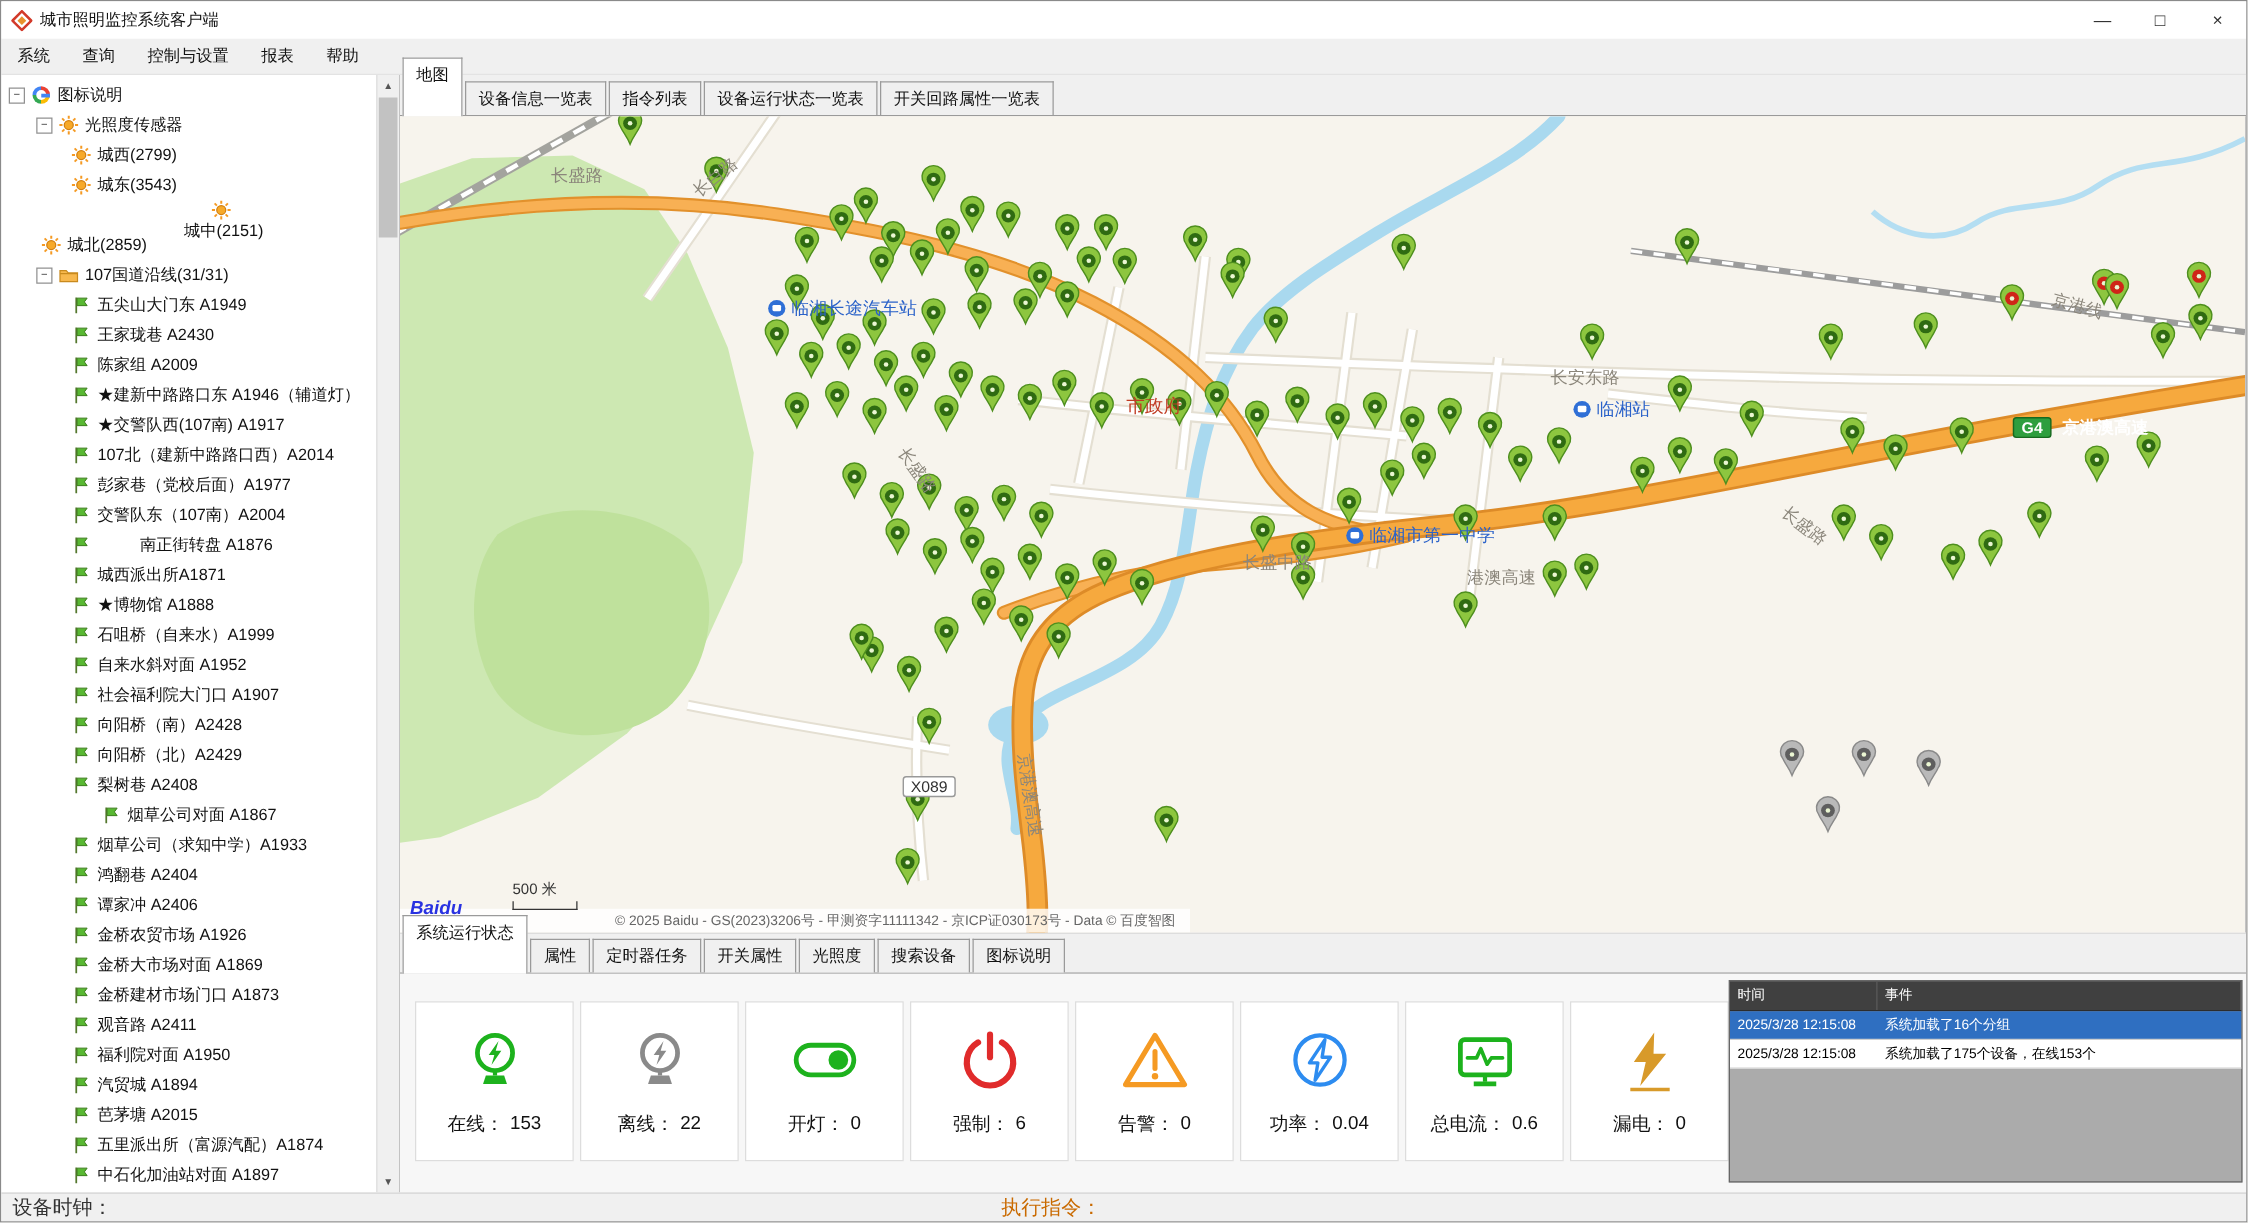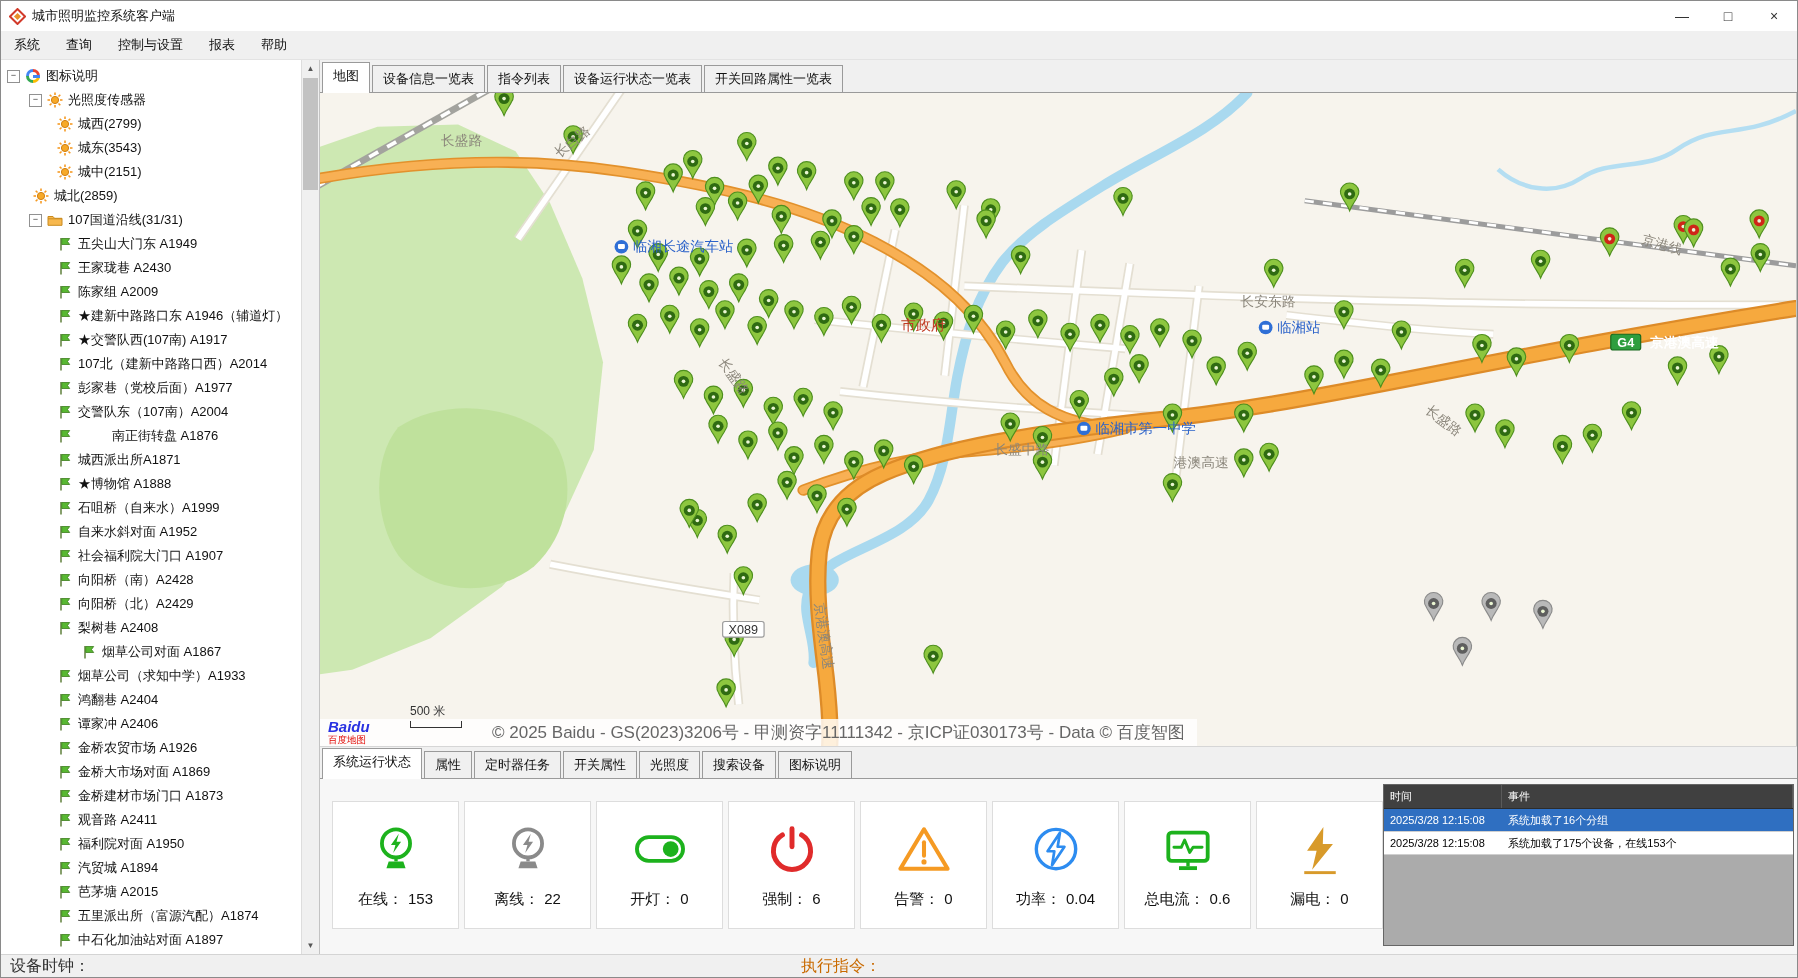"地图" .tab.active { padding-bottom: 8px -> 24px }
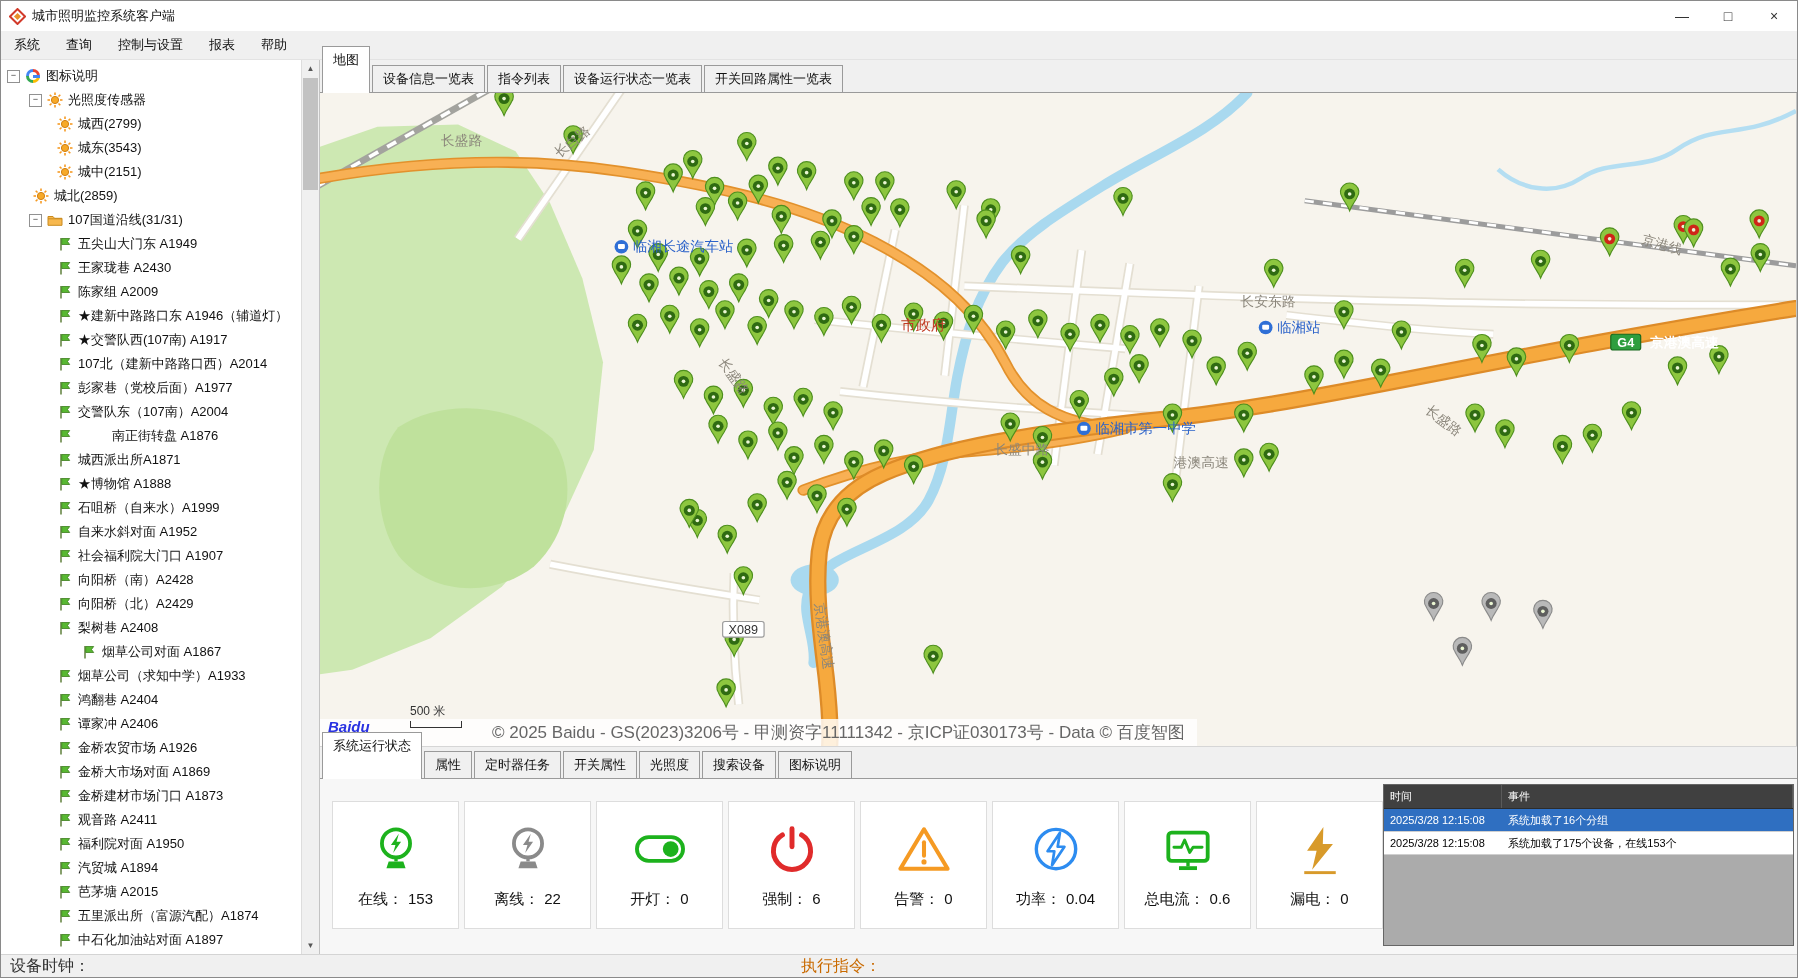"城中(2151)" div.trow { flex-direction: none -> column }
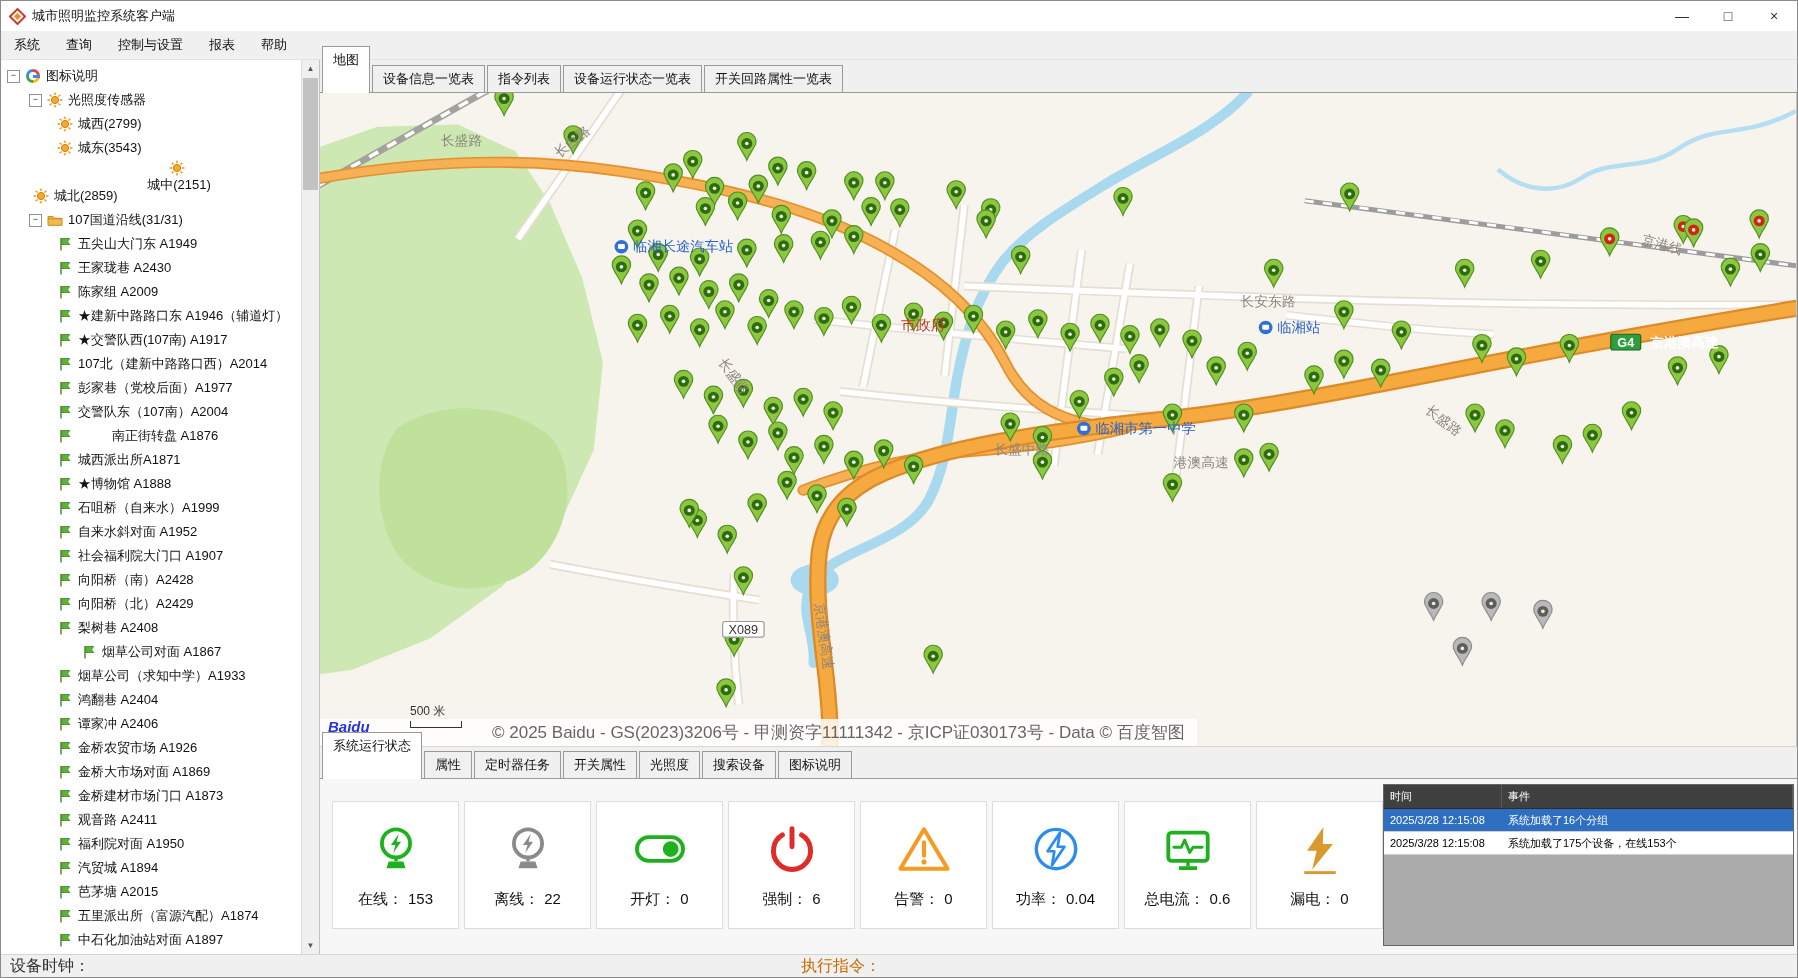"© 2025 Baidu - GS(2023)3206号" .attribution { font-size: 17px -> 11px }
